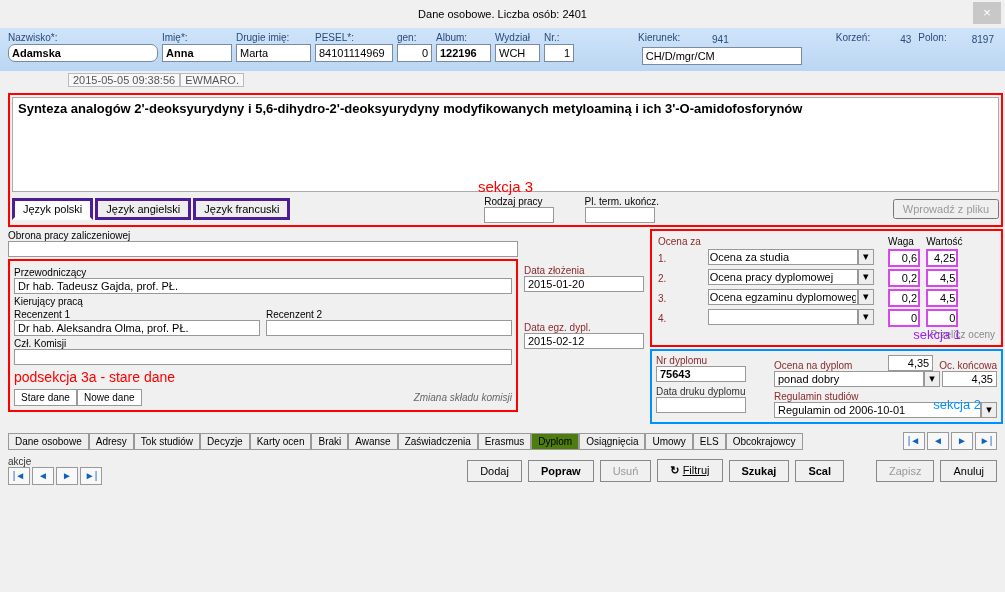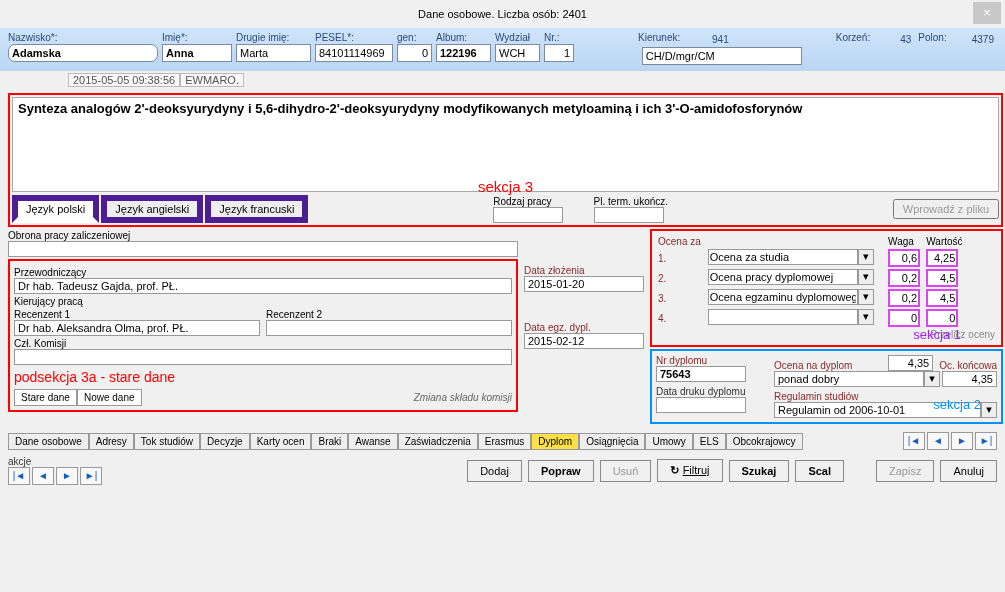"4379" div.val-ro { text: 4379 -> 8197 }
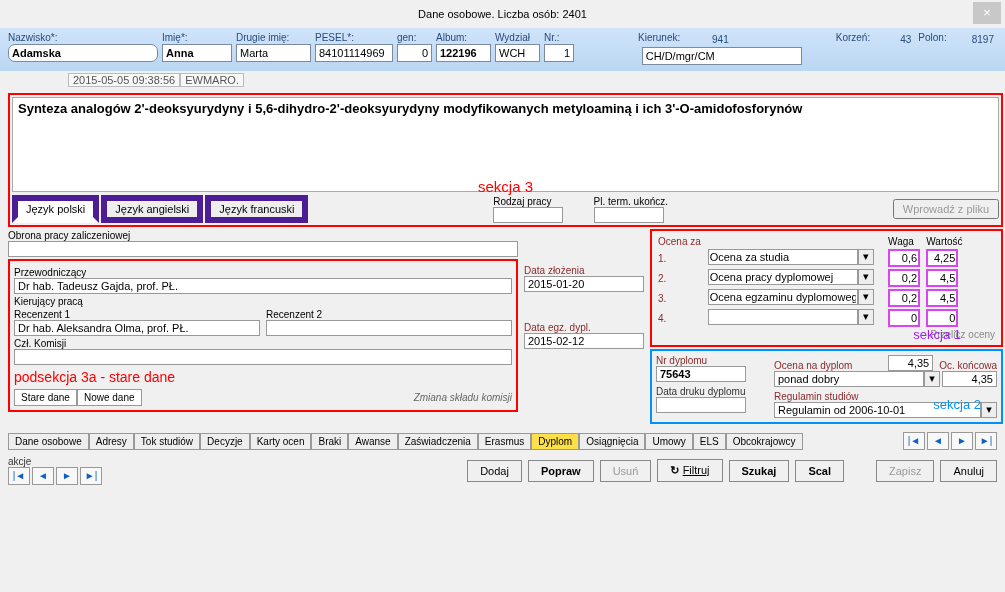"Język polski" .langtabs .tab { border: 6px solid #4c1d95 -> 3px solid #4c1d95 }
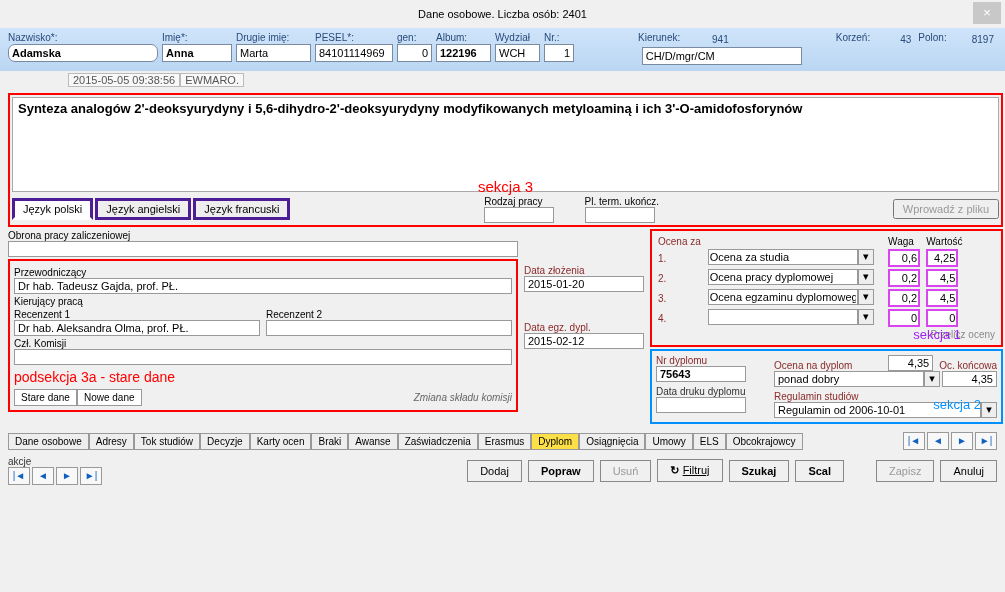"Dyplom" .bottom-tabs .tab.active { background: #fde047 -> #4d7c0f }
